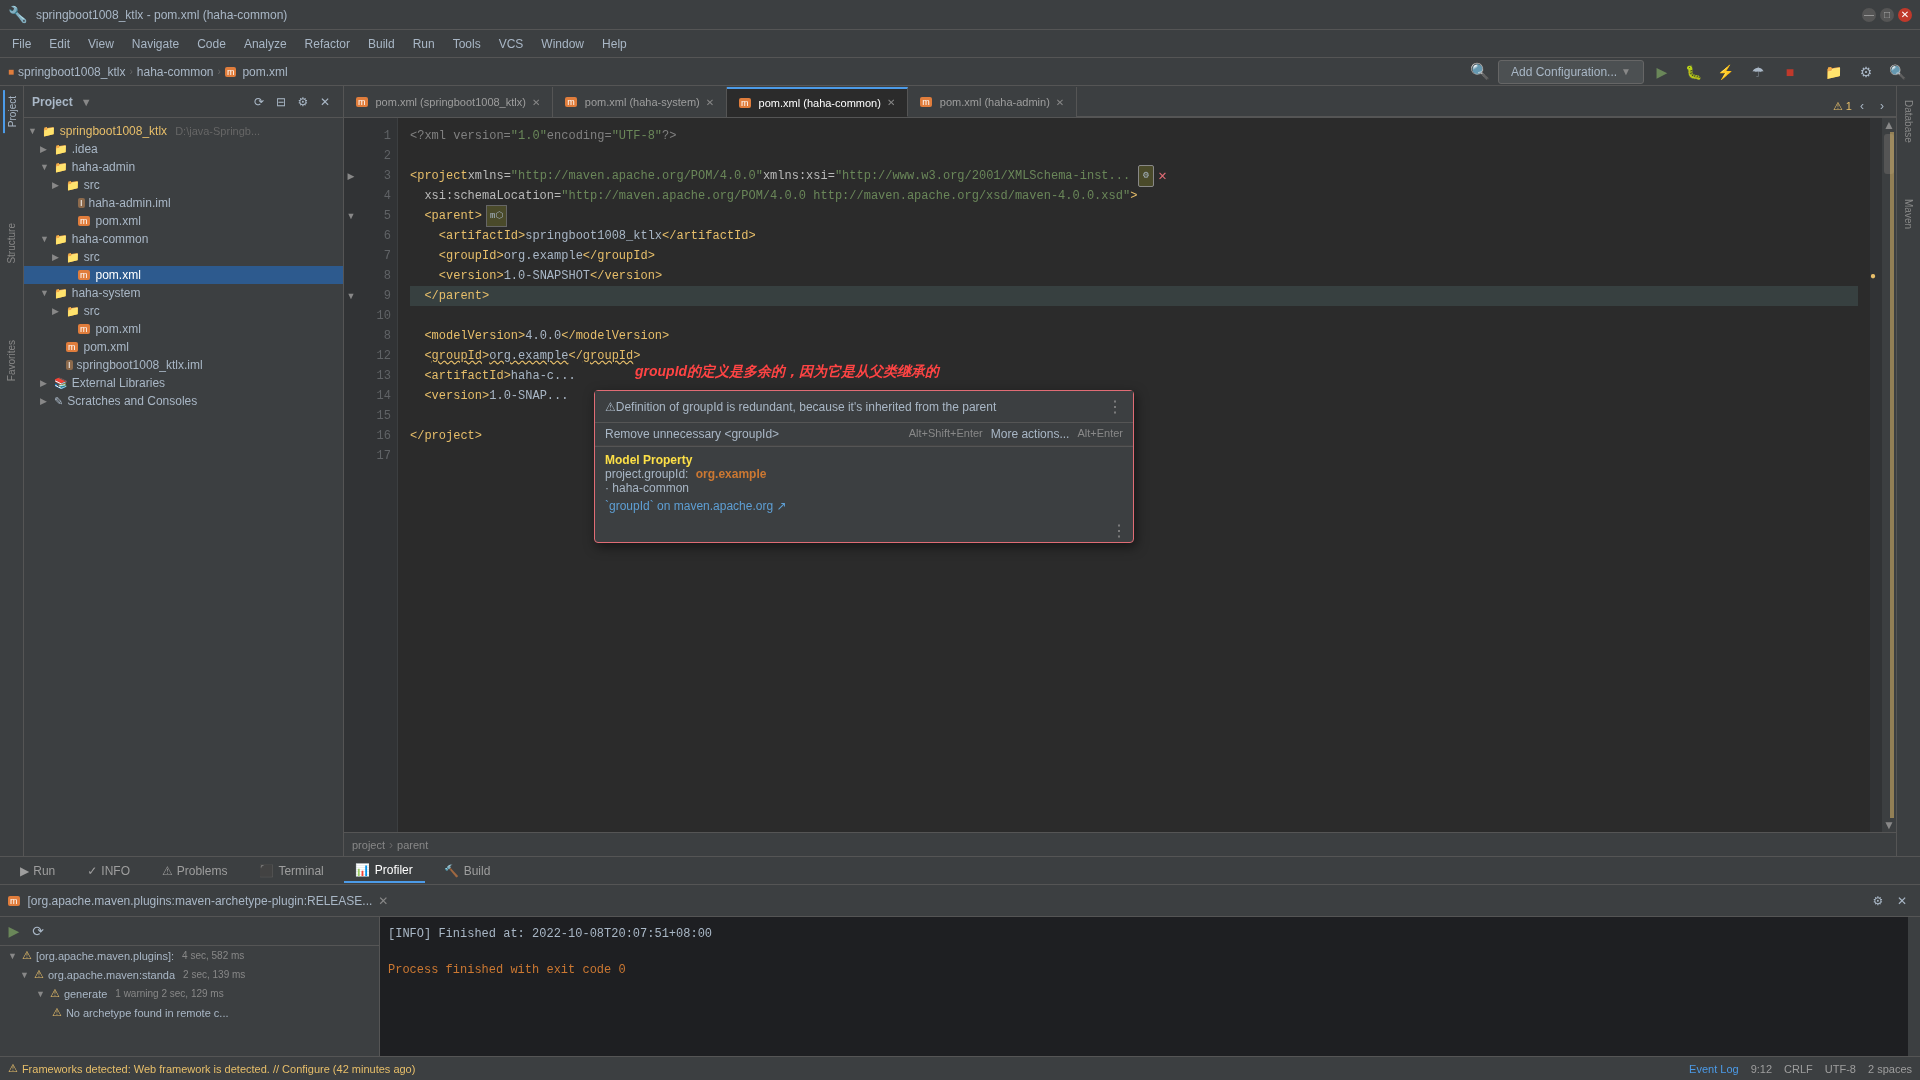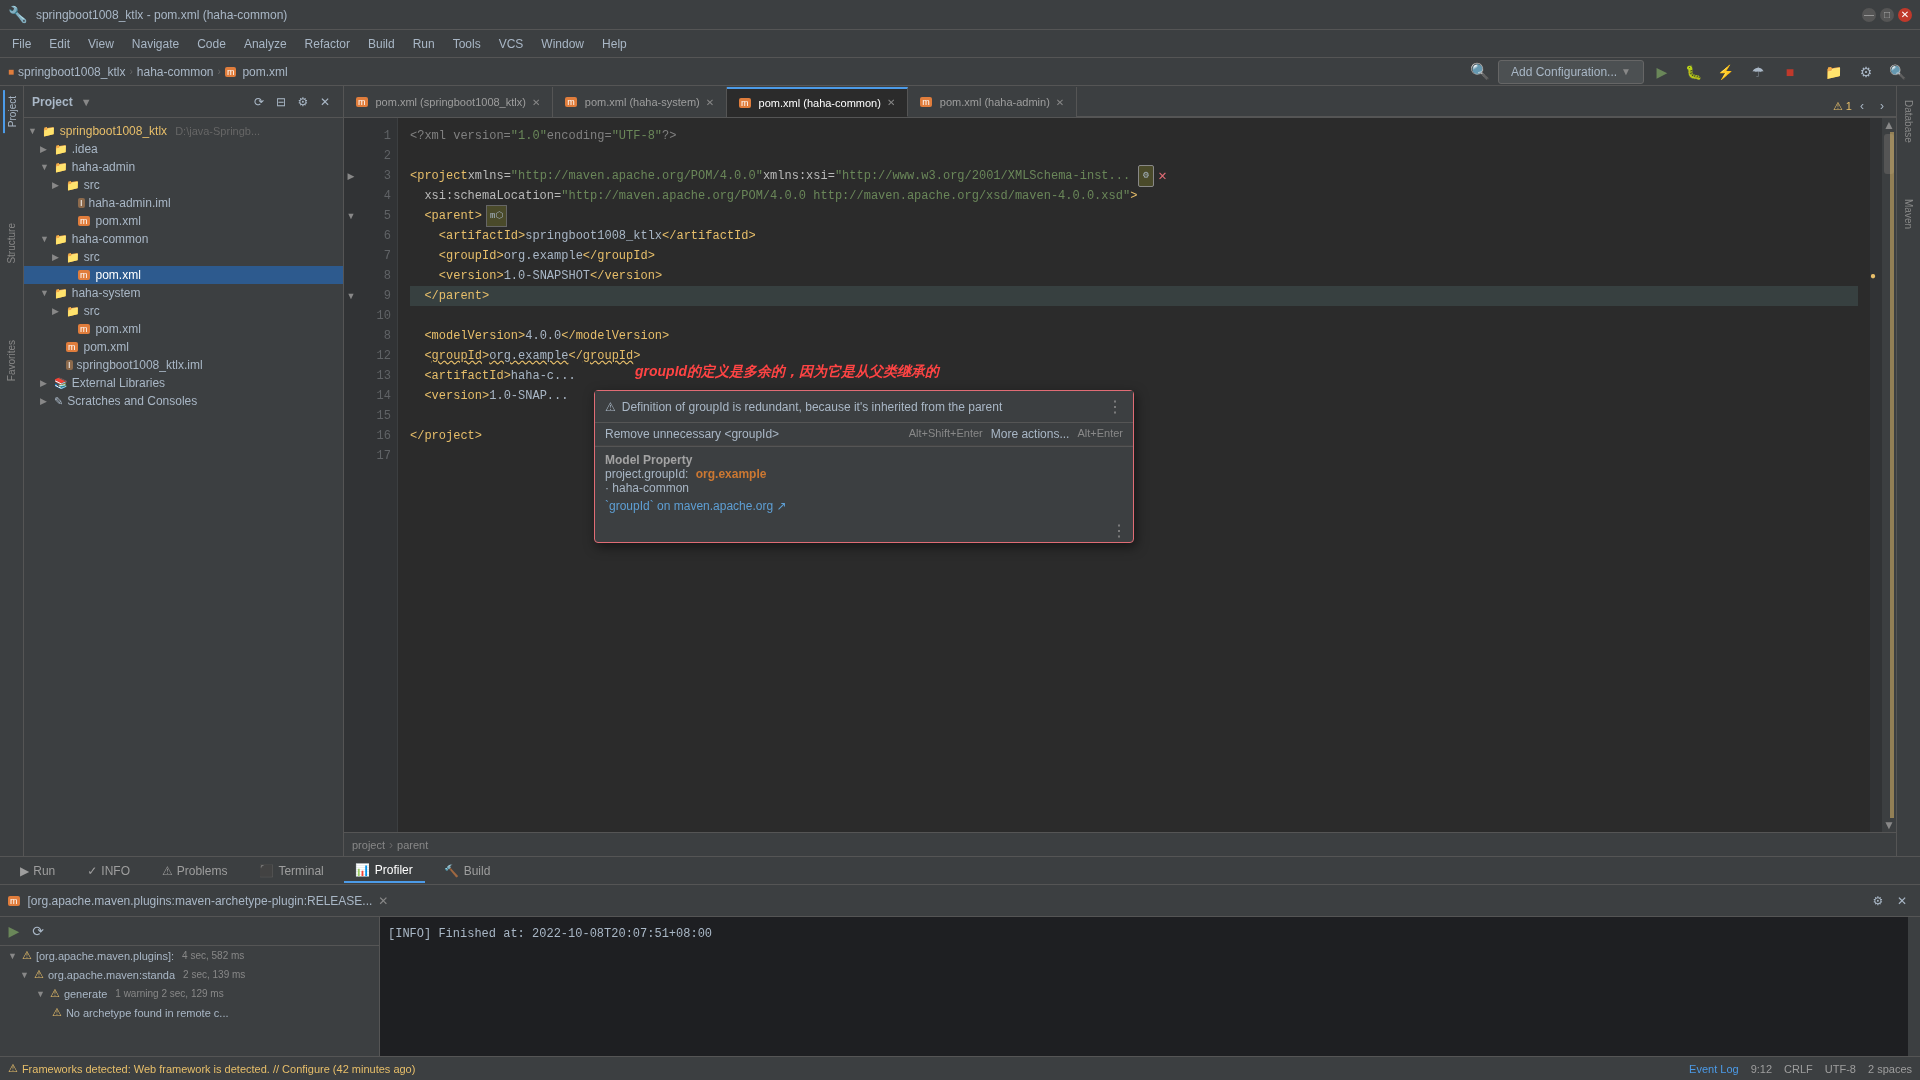"Definition of groupId is redundant," span { margin-left: 6px -> none }
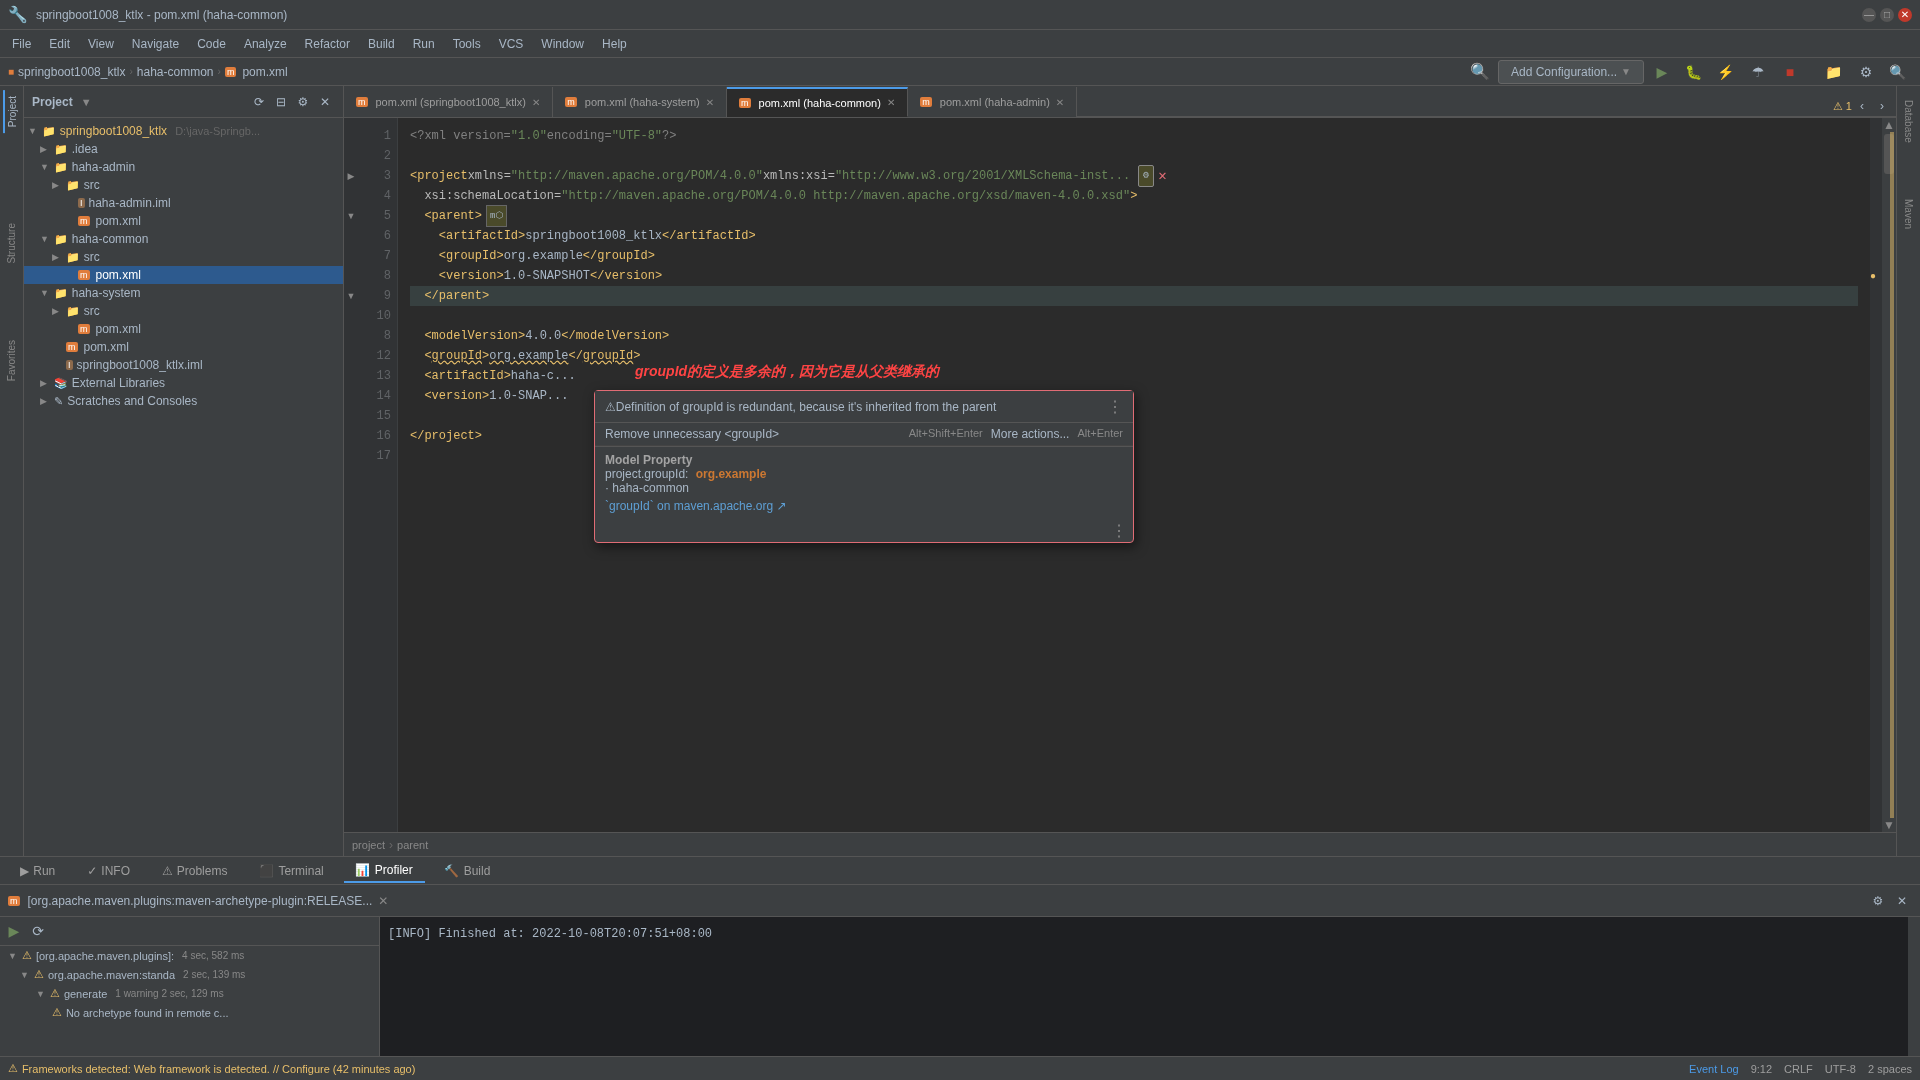"Model Property" div { color: #a3a3a3 -> #fde047 }
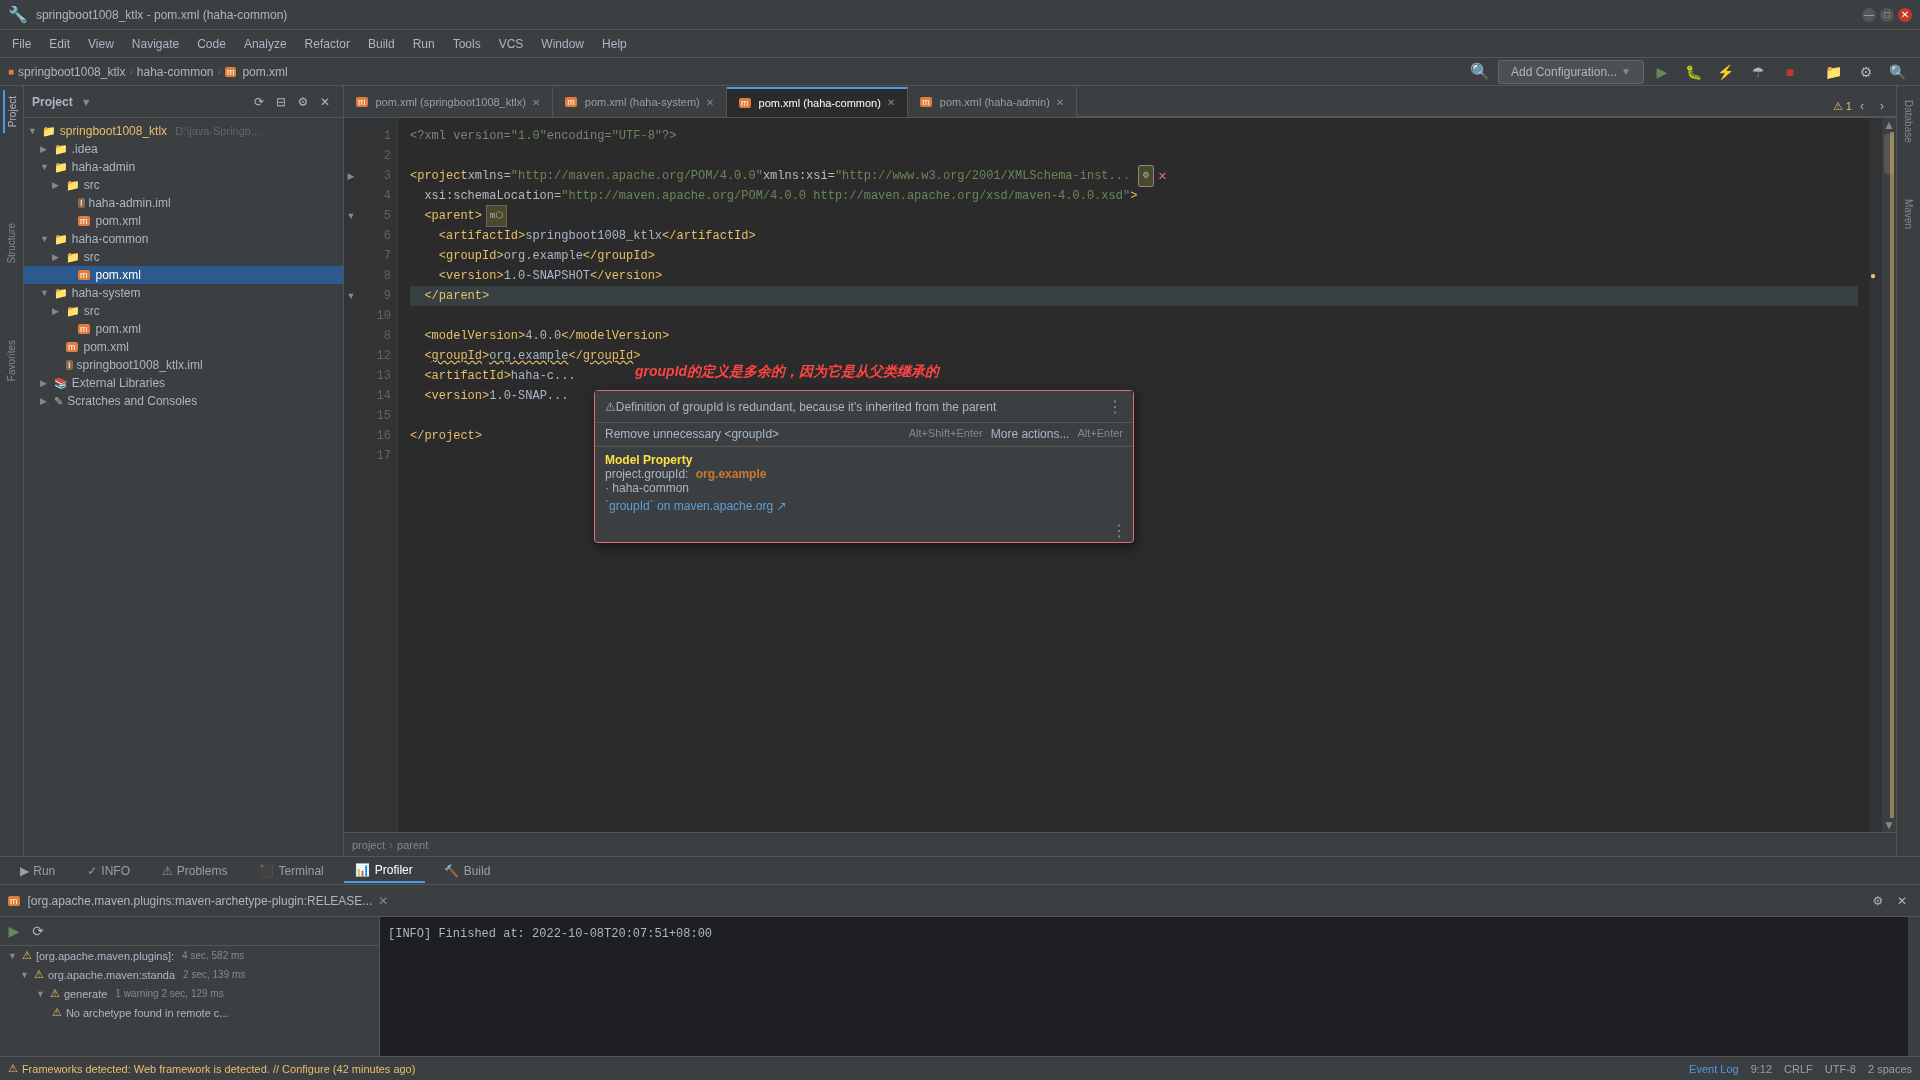"Process finished with exit code" div.run-output-line { html: none -> <div>Process finished with exit code 0</div> }
